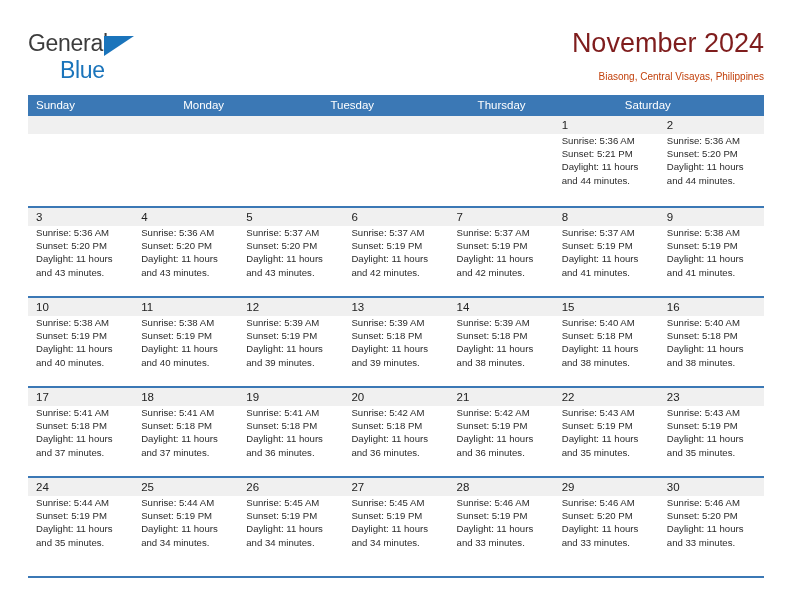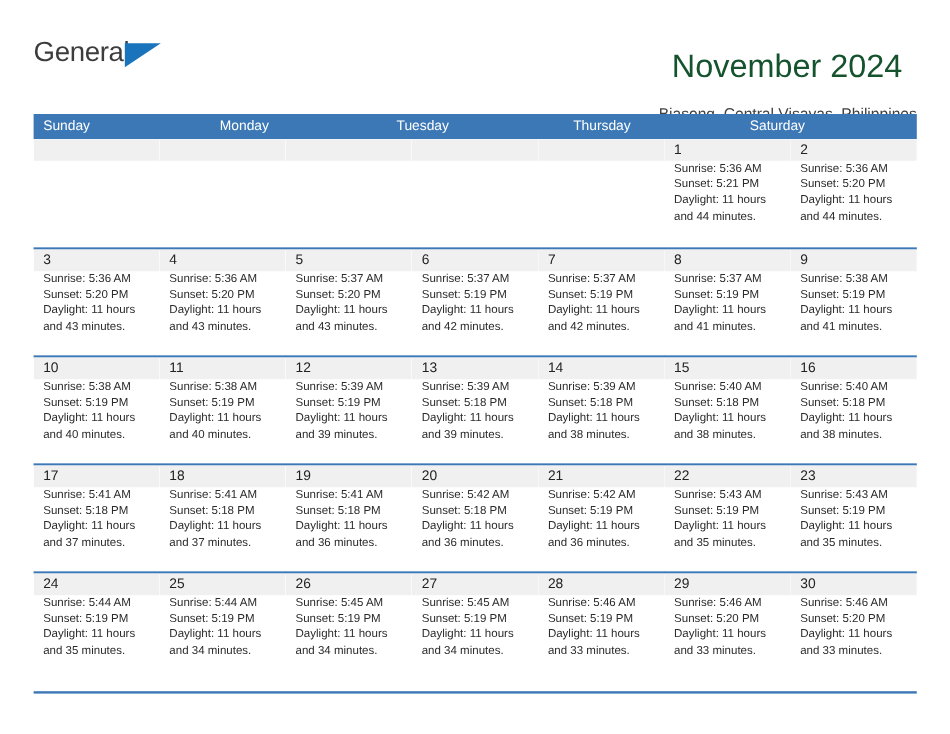"November 2024" .cal-title { color: #14532d -> #7f1d1d; margin: 12px -> 0 }
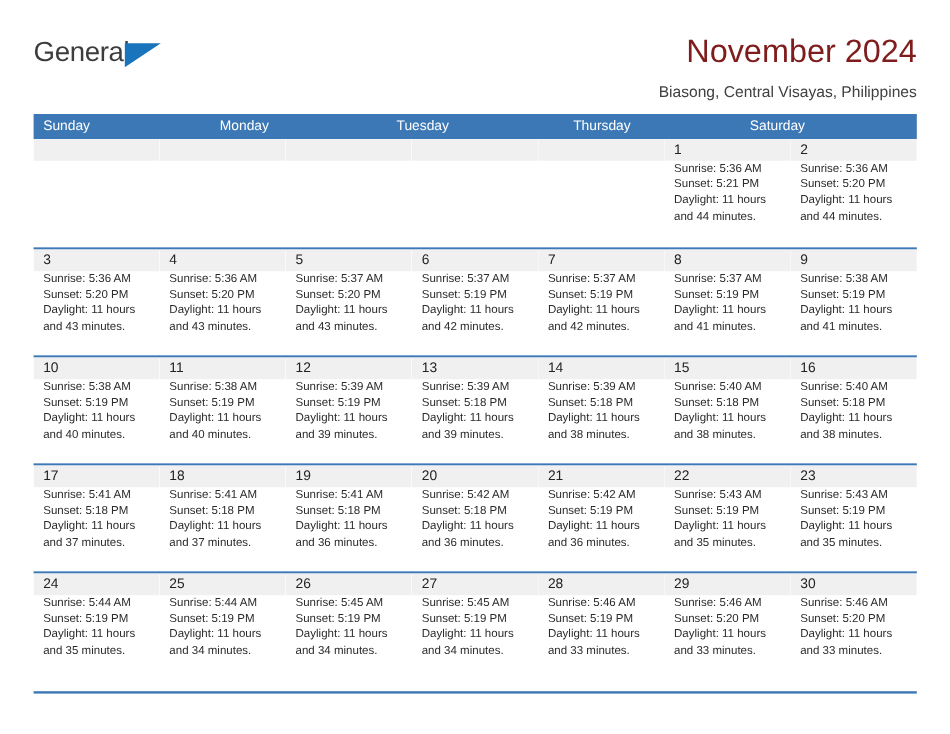"Blue" span.logo-row2 { html: none -> <span>Blue</span> }
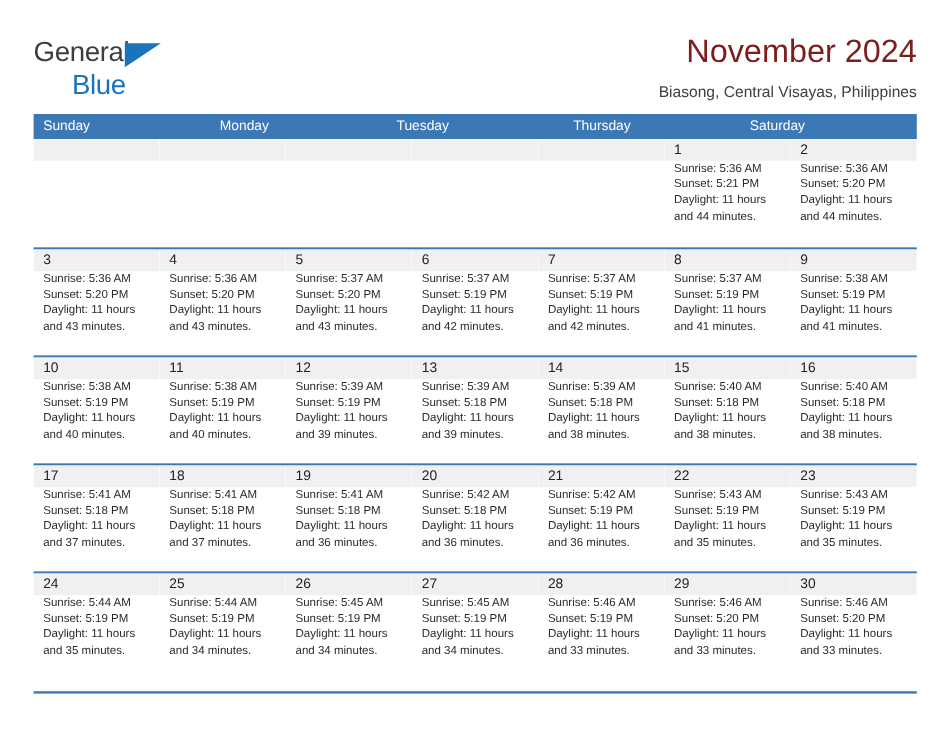"Biasong, Central Visayas, Philippines" .cal-subtitle { color: #404040 -> #c2410c; font-size: 13px -> 10px }
